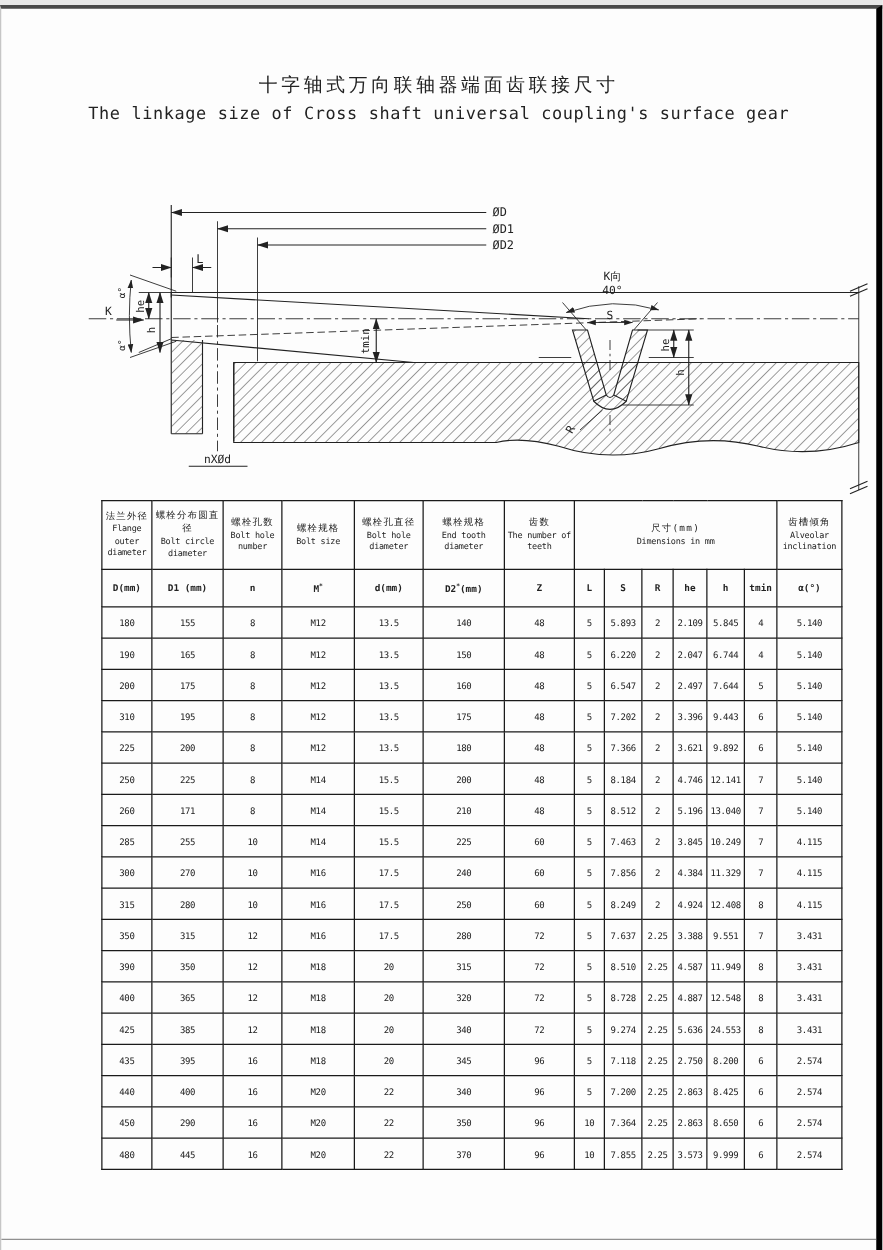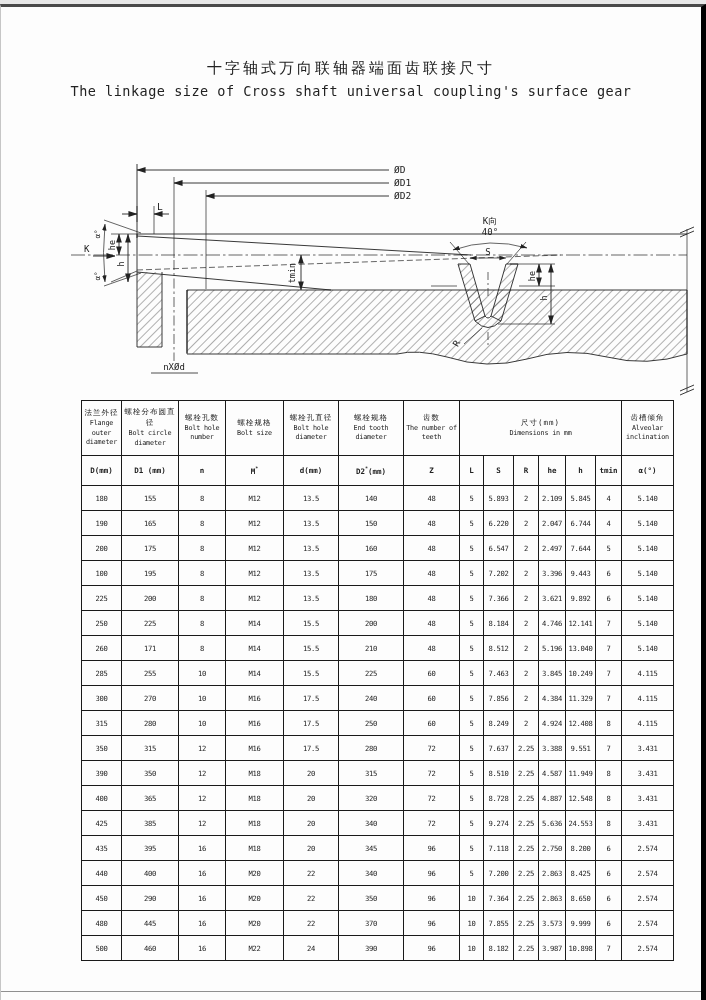"100" td { text: 100 -> 310 }
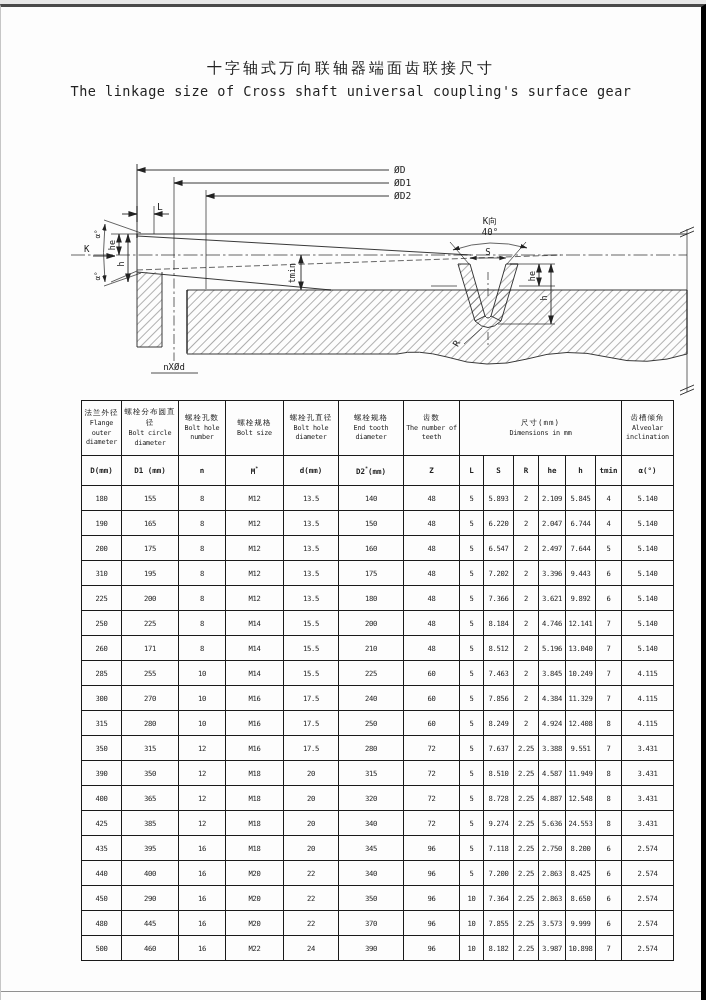"500" tr { html: <tr> <td>500</td> <td>460</td> <td>16</td> <td>M22</td> <td>24</td> <td>390</td> <td>96</td> <td>10</td> <td>8.182</td> <td>2.25</td> <td>3.987</td> <td>10.898</td> <td>7</td> <td>2.574</td> </tr> -> none }
